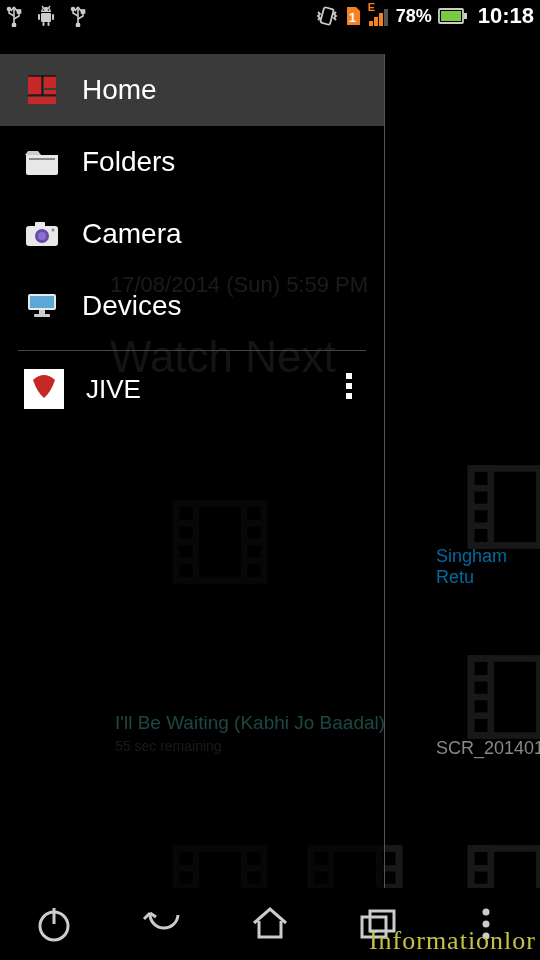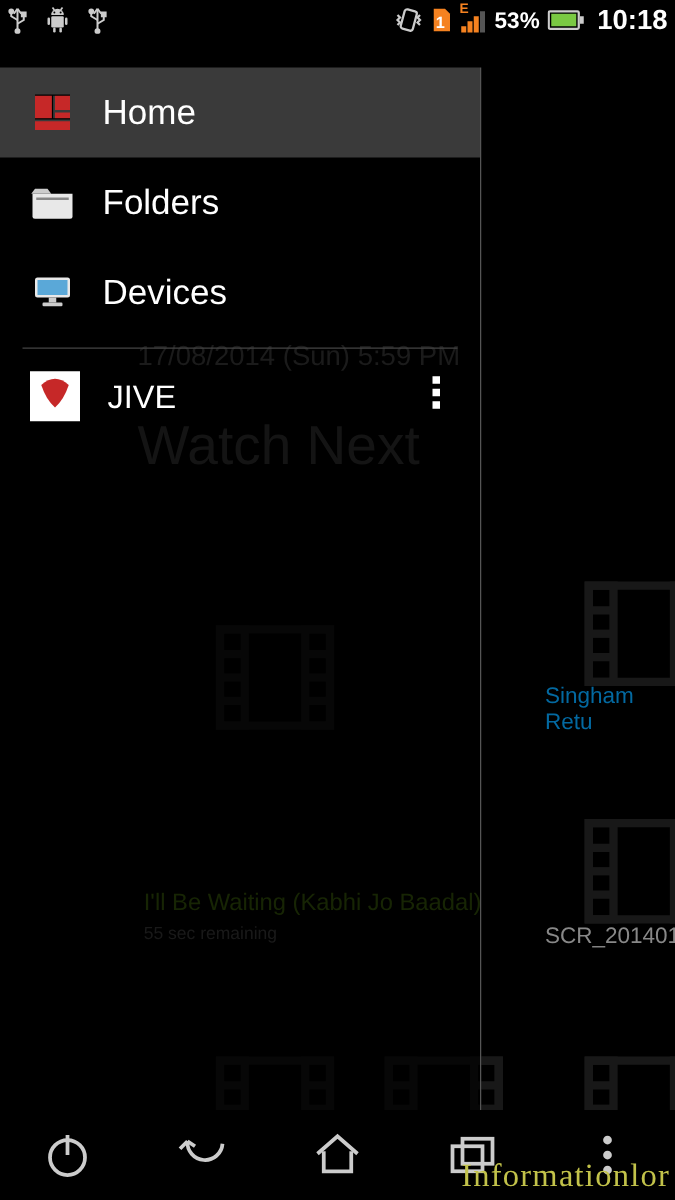"53%" span.battery-pct { text: 53% -> 78% }
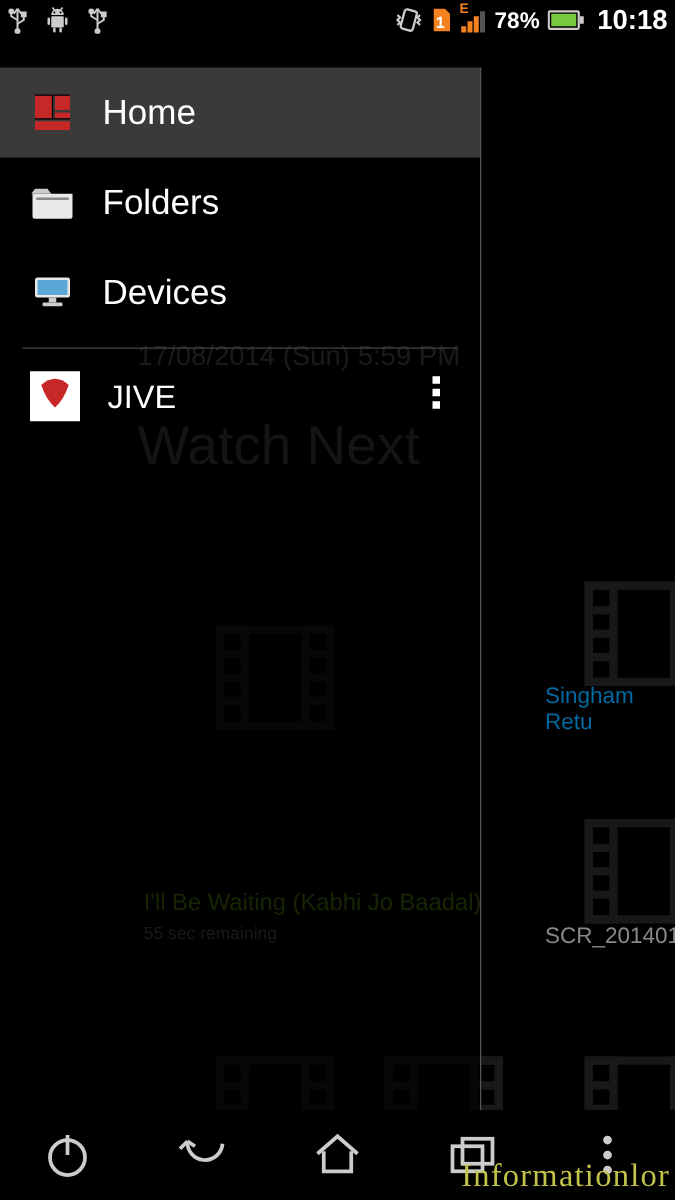"Camera" div.nav-item { html: none -> <div> <span> <svg> <rect></rect> <rect></rect> <circle></circle> <circle></circle> <circle></circle> </svg> </span> <span>Camera</span> </div> }
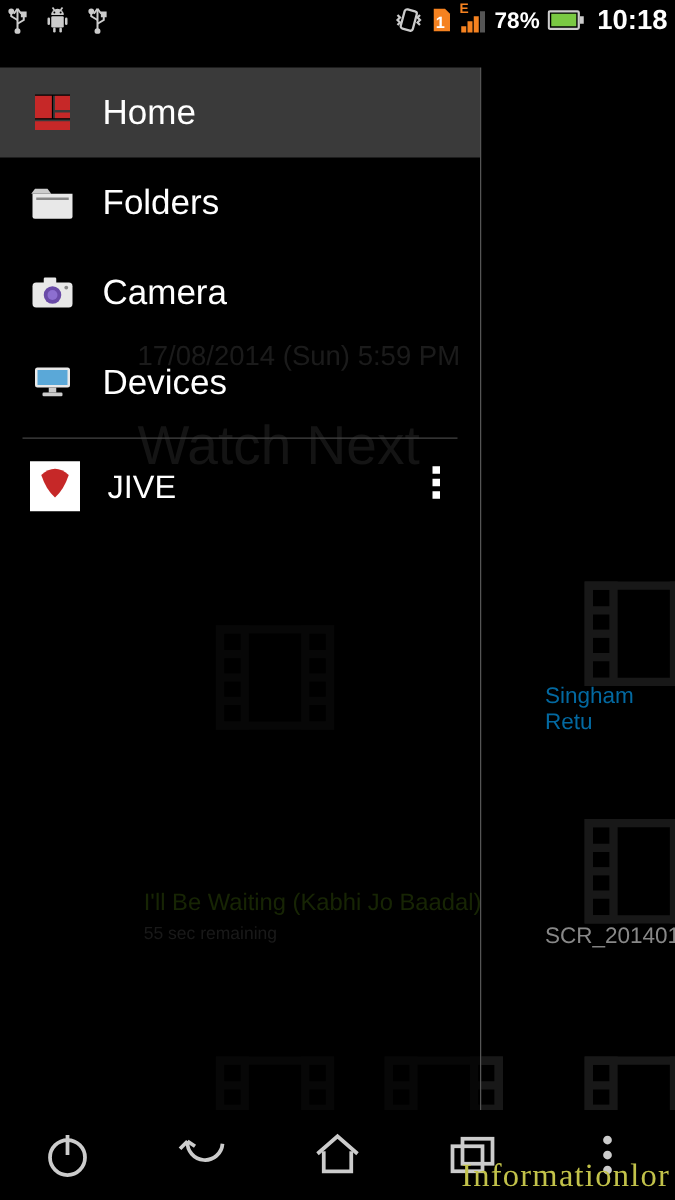"I'll Be Waiting (Kabhi Jo" .bg-video-title { color: #4d7c0f -> #5eead4 }
